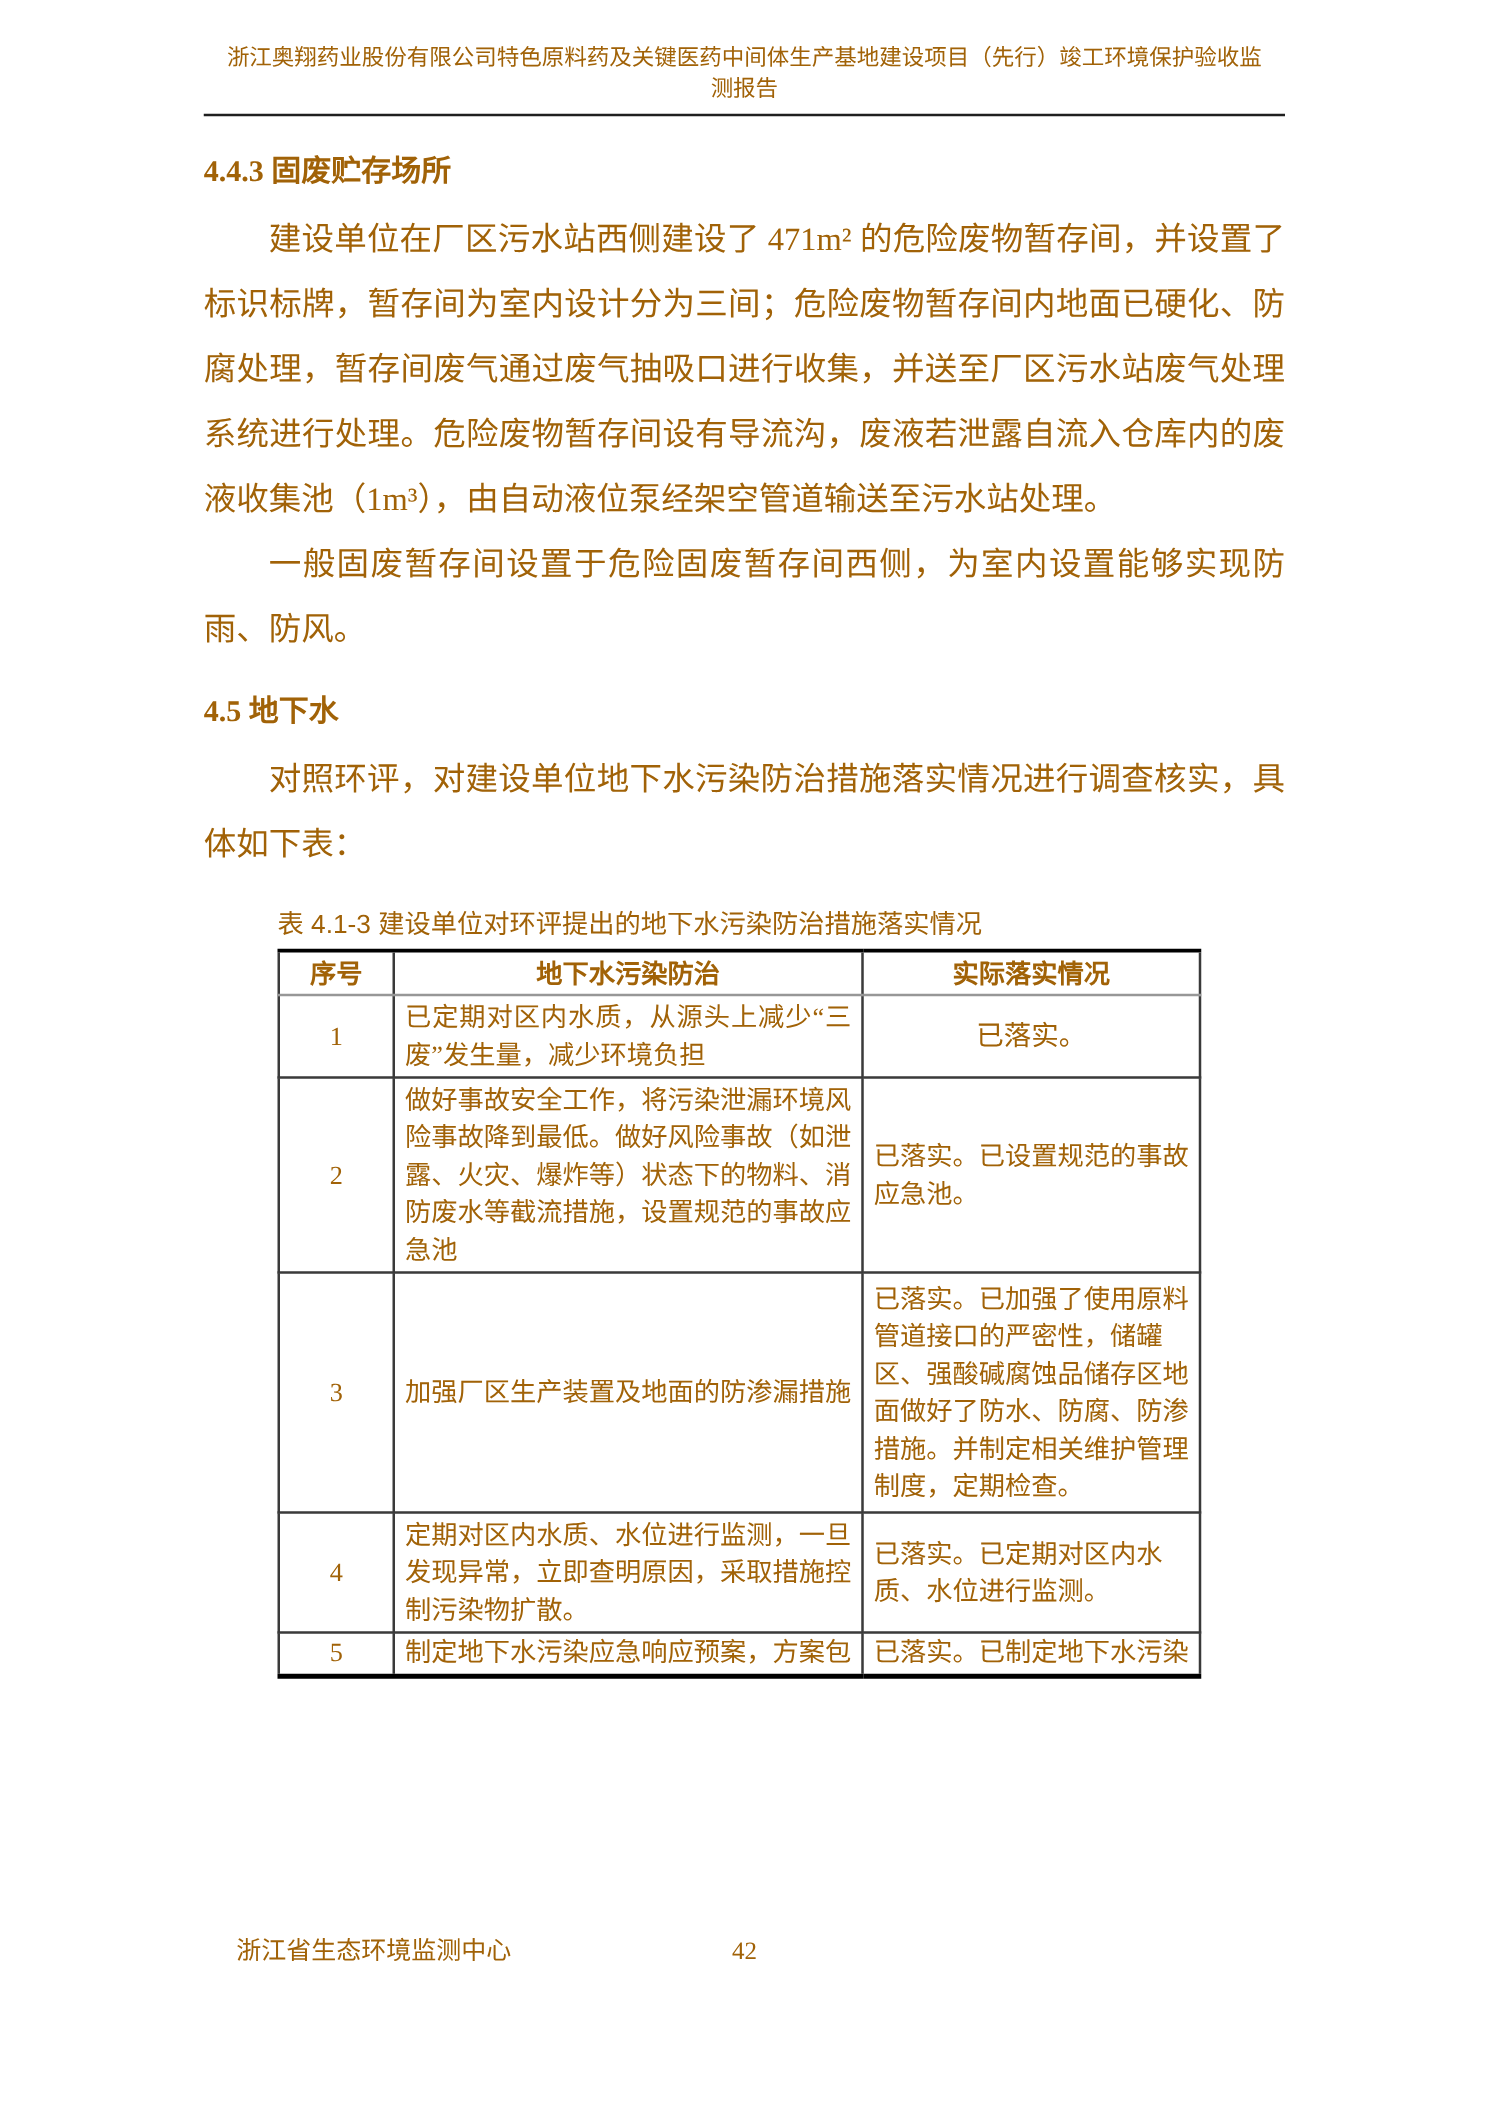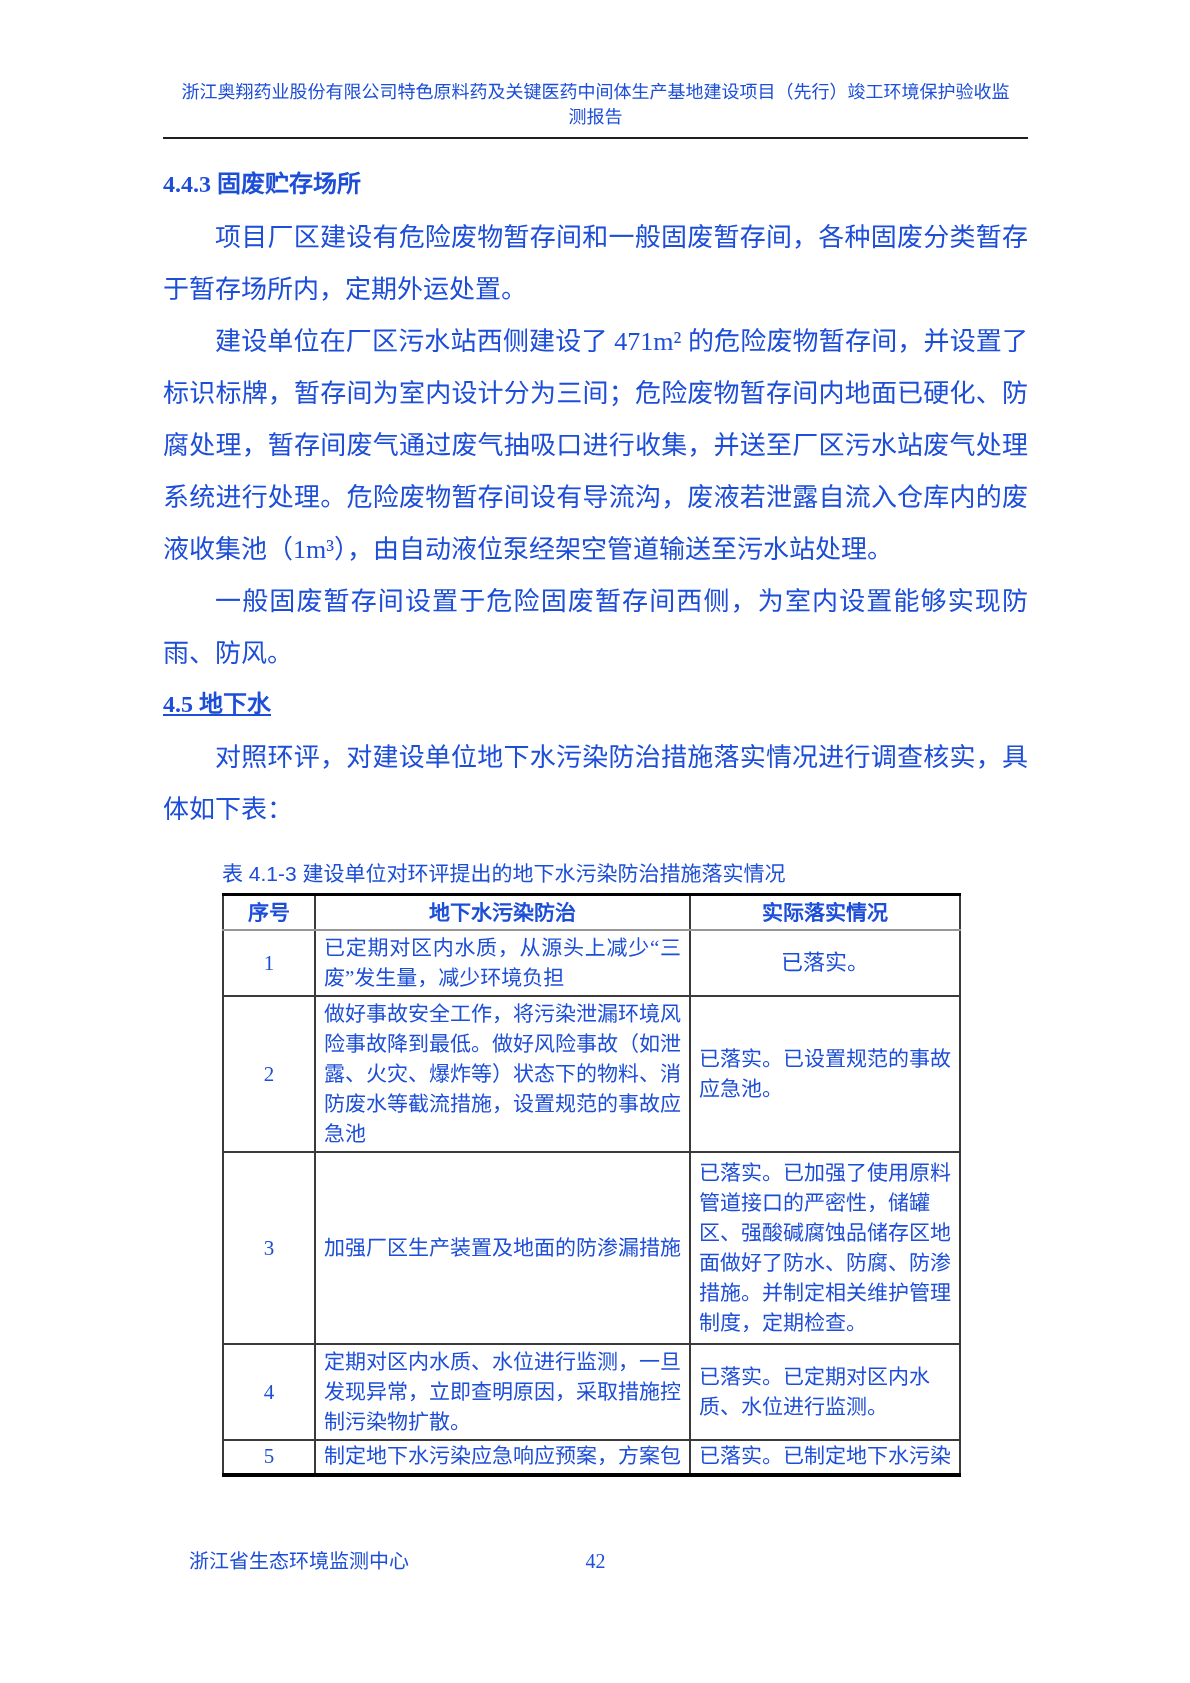"浙江奥翔药业股份有限公司特色原料药及关键医药中间体生产基地建设项目（先行）竣工环" .page { color: #1d4ed8 -> #a16207; padding: 80px 162px 0 163px -> 34px 162px 0 163px }
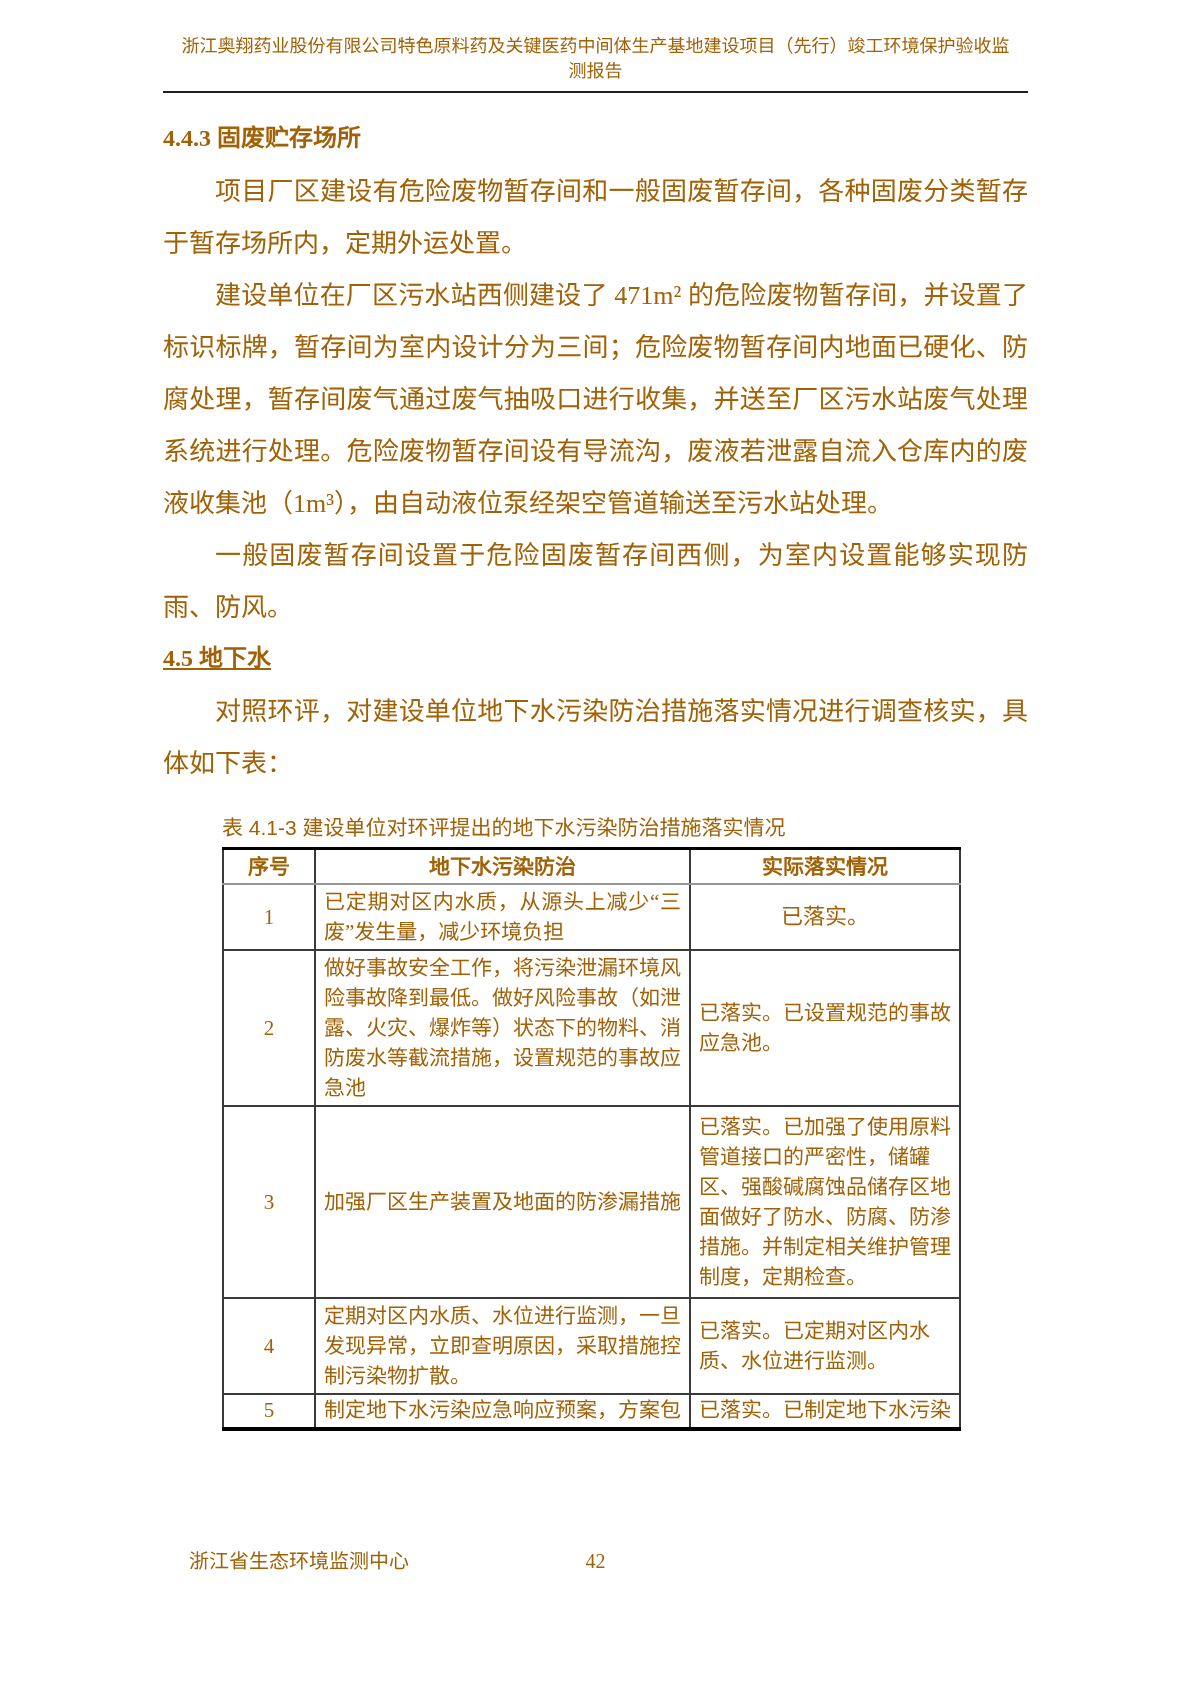"项目厂区建设有危险废物暂存间和一般固废暂存间，各种固废分类暂存于暂存场所内，定期" p.para { html: <p>项目厂区建设有危险废物暂存间和一般固废暂存间，各种固废分类暂存于暂存场所内，定期外运处置。</p> -> none }
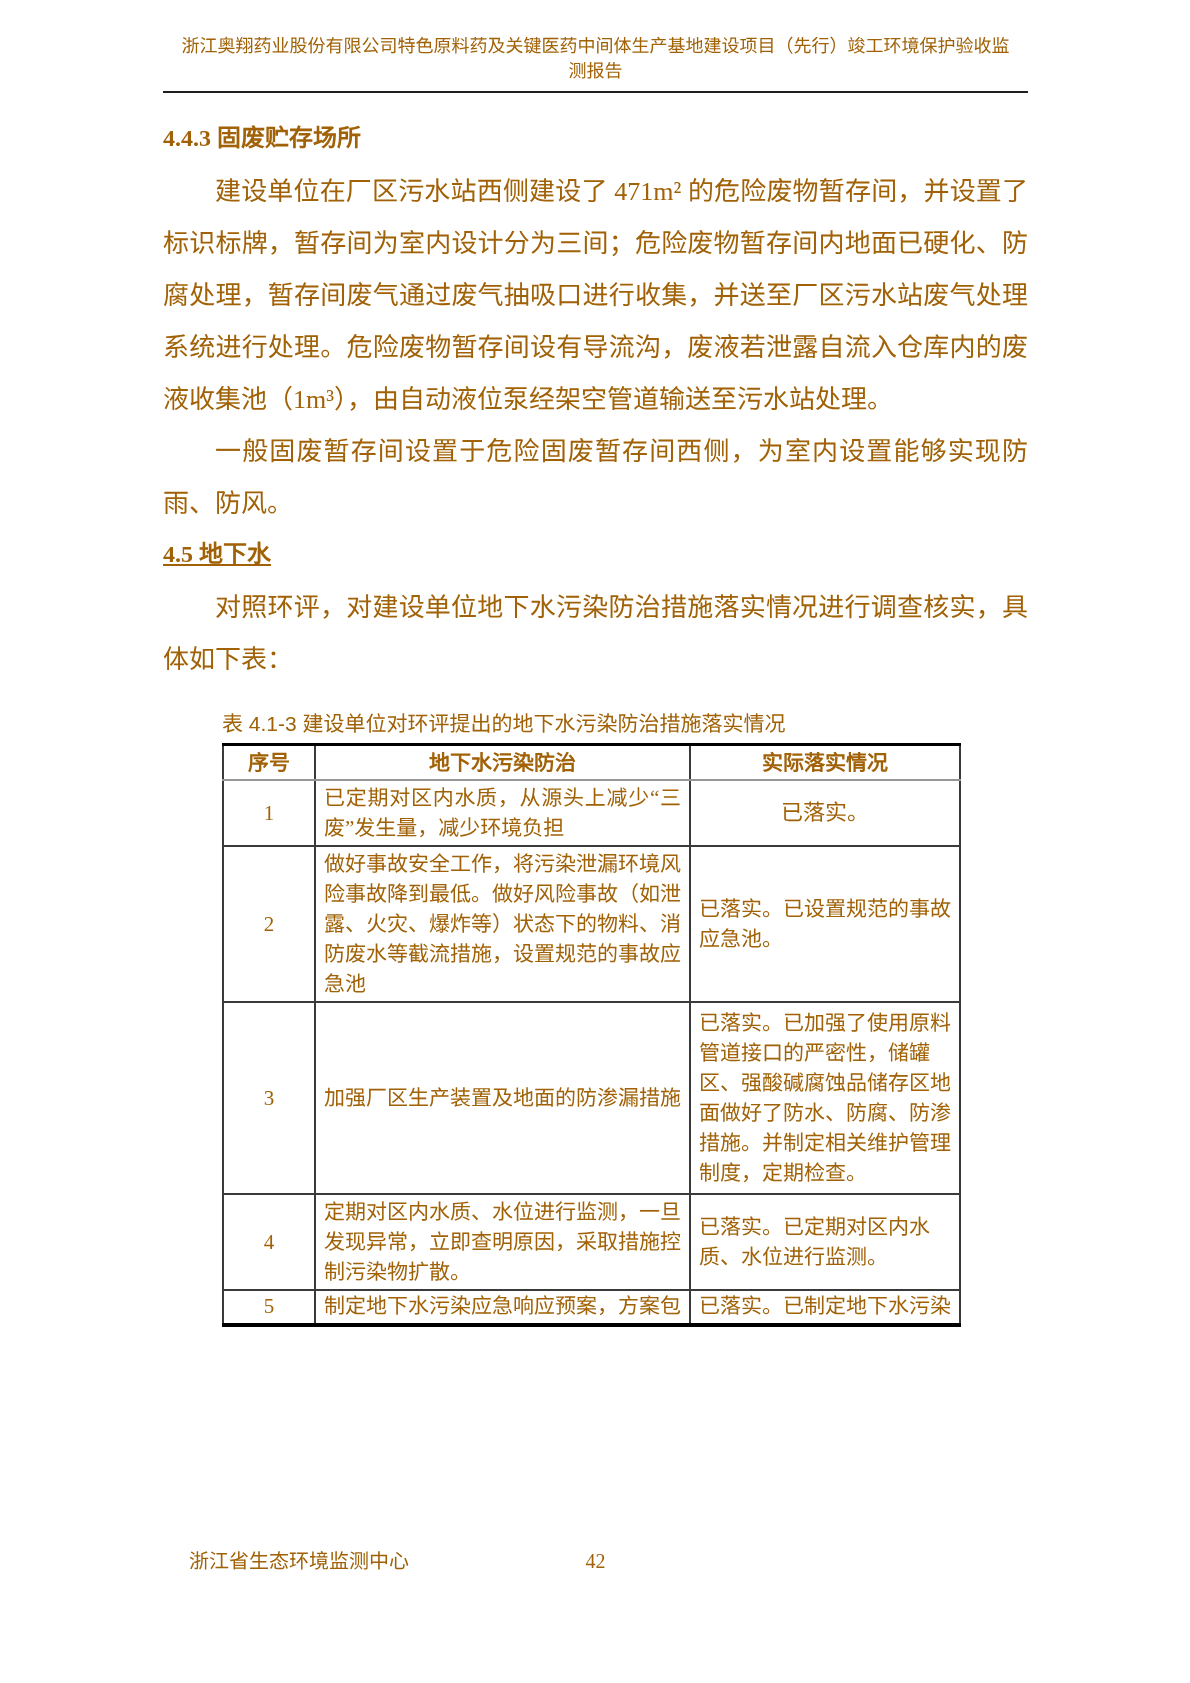"4.5 地下水" .sec-title.h45 { margin-top: 4px -> 20px; text-decoration: underline -> none }
